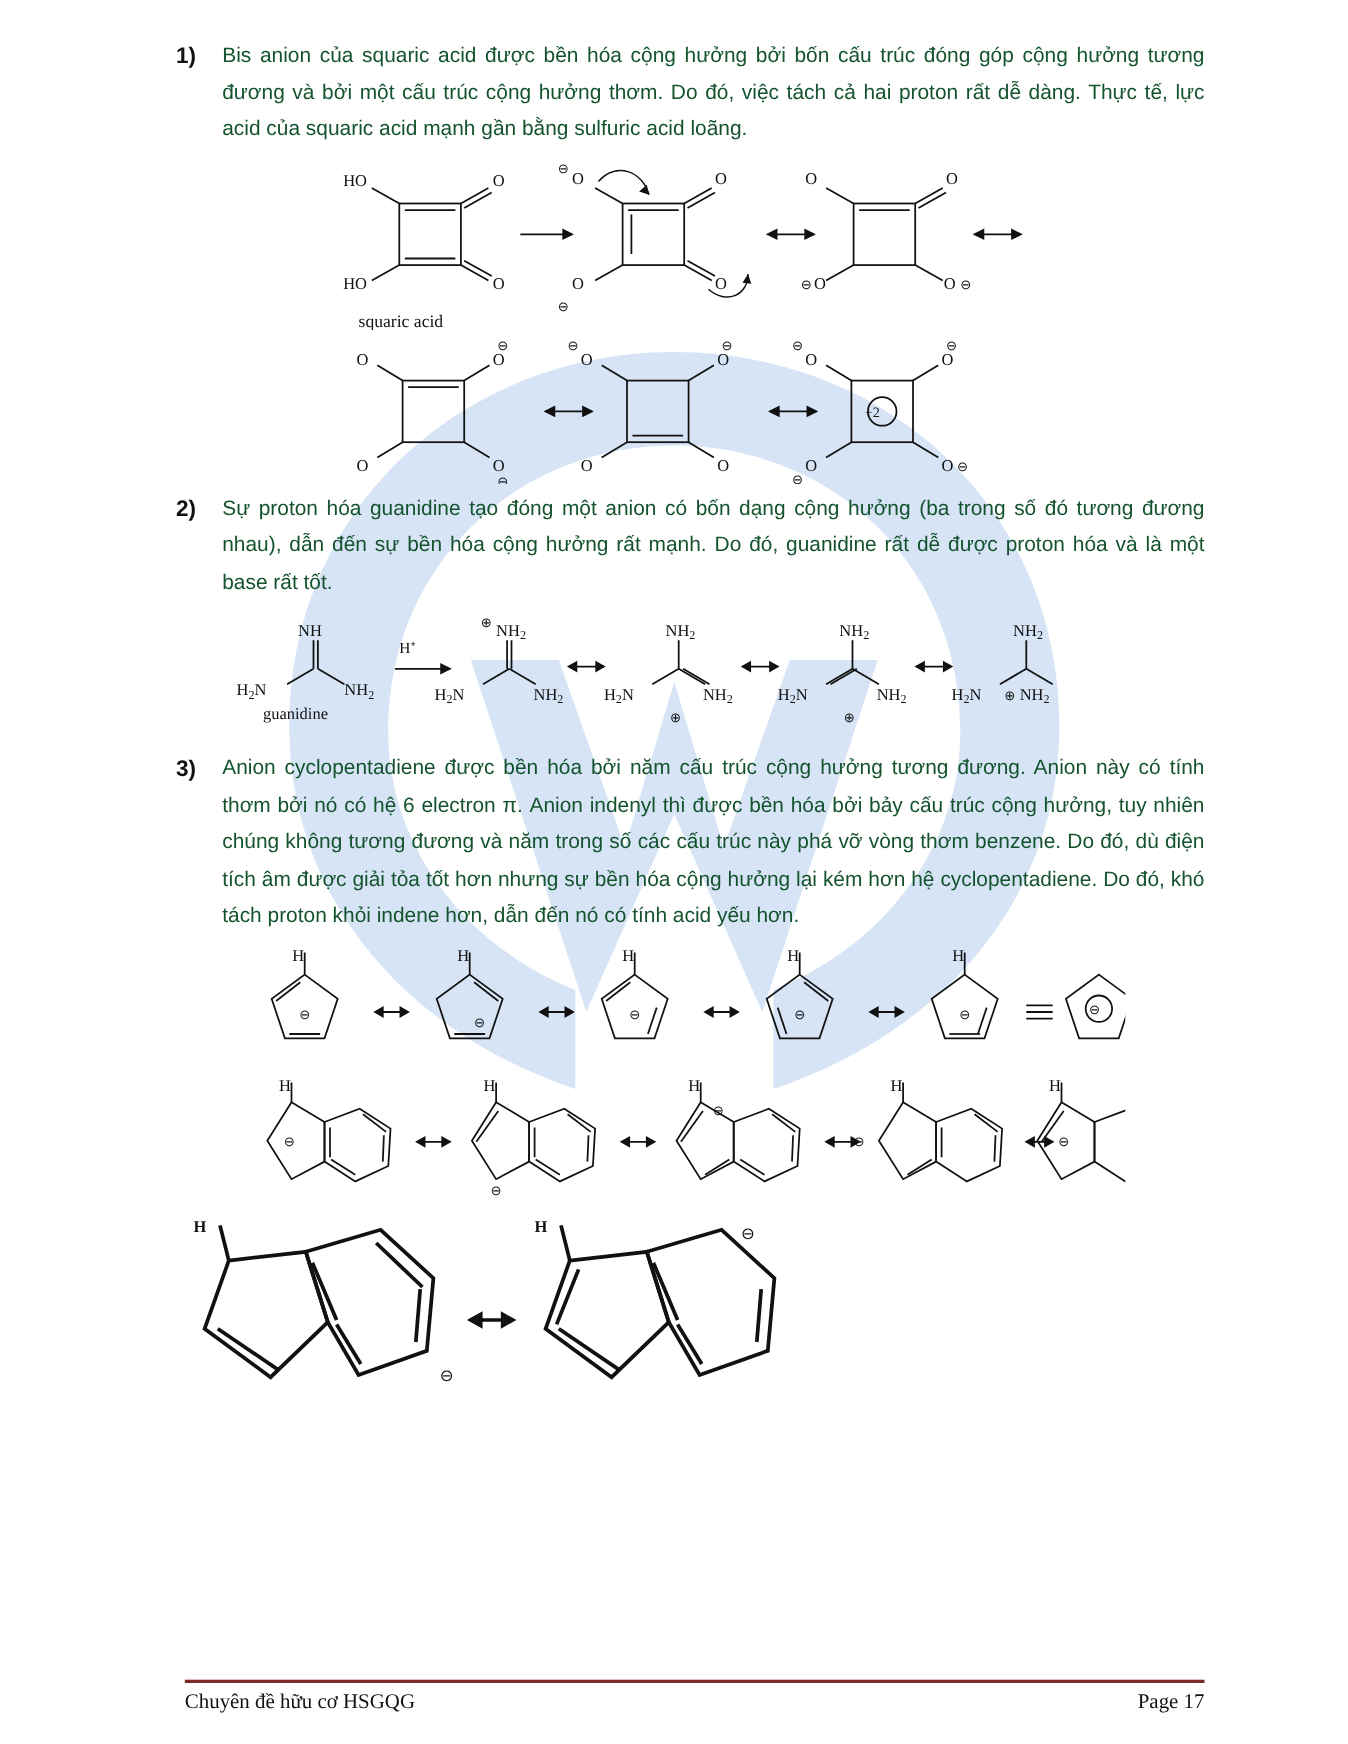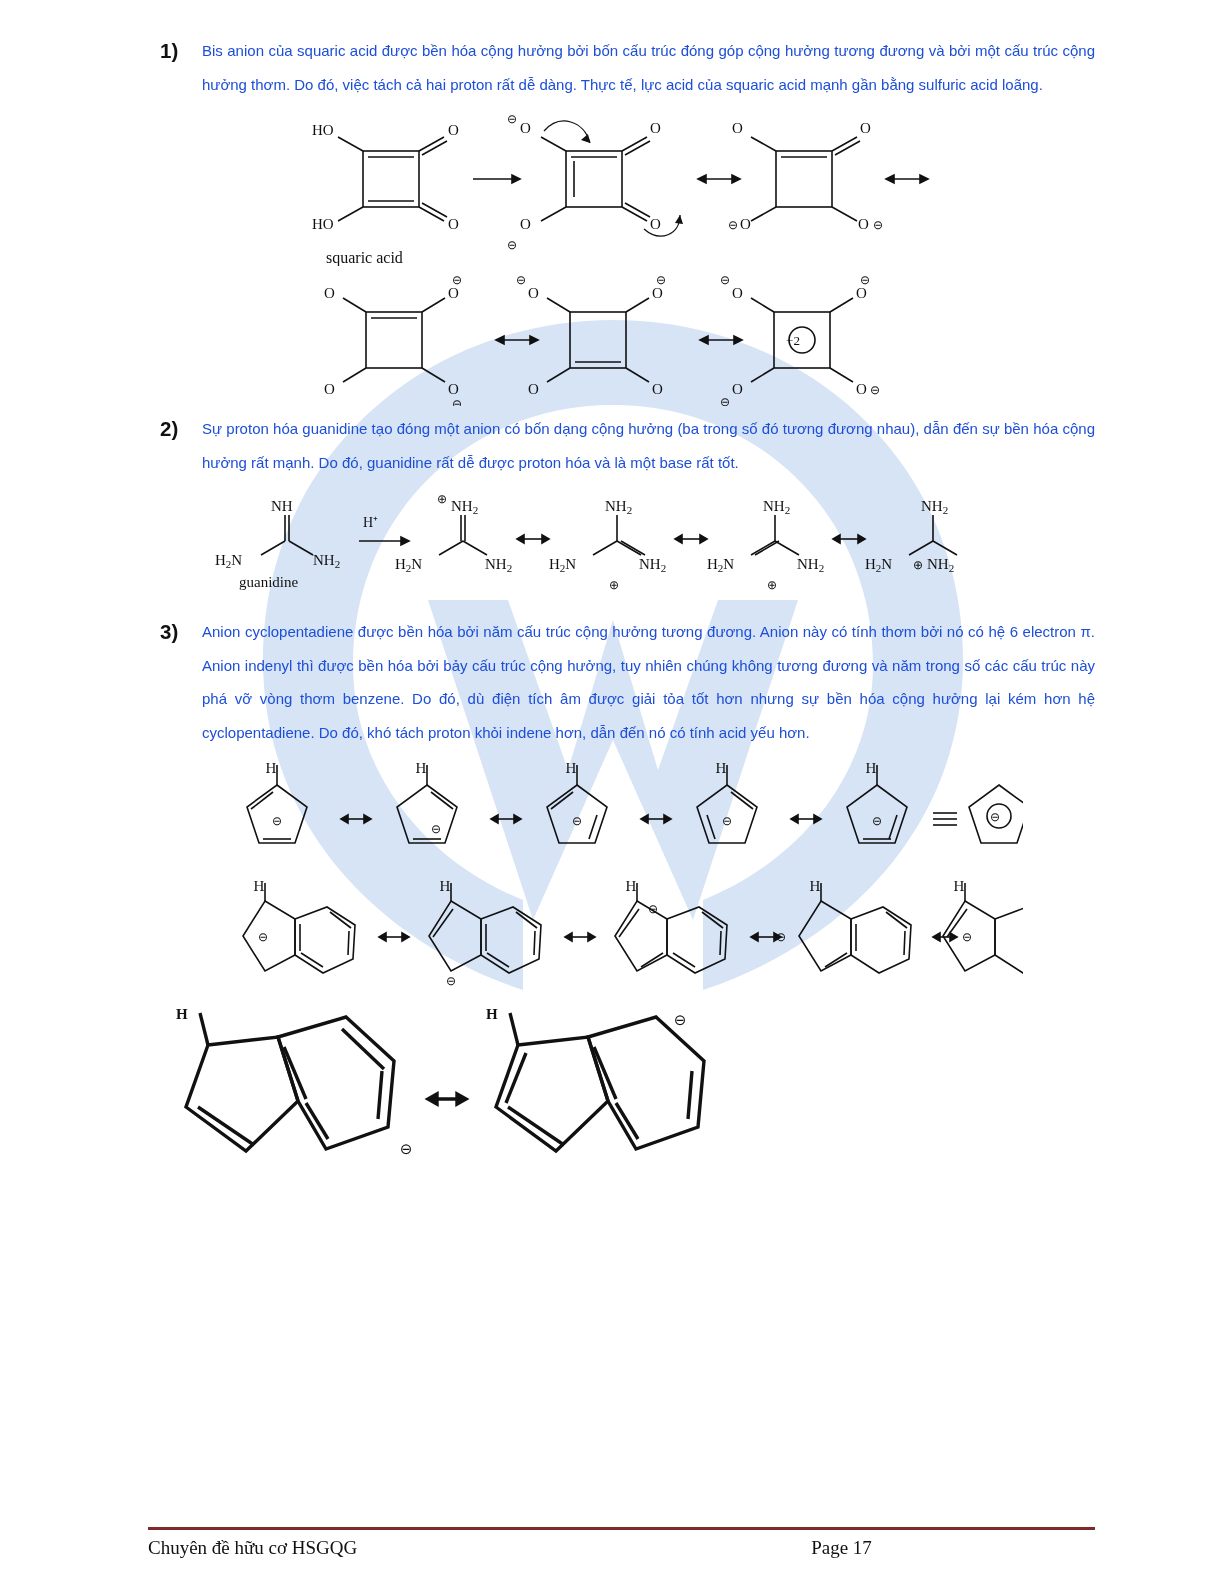"Bis anion của squaric acid" .item-body { color: #1d4ed8 -> #14532d; font-size: 15px -> 19px }
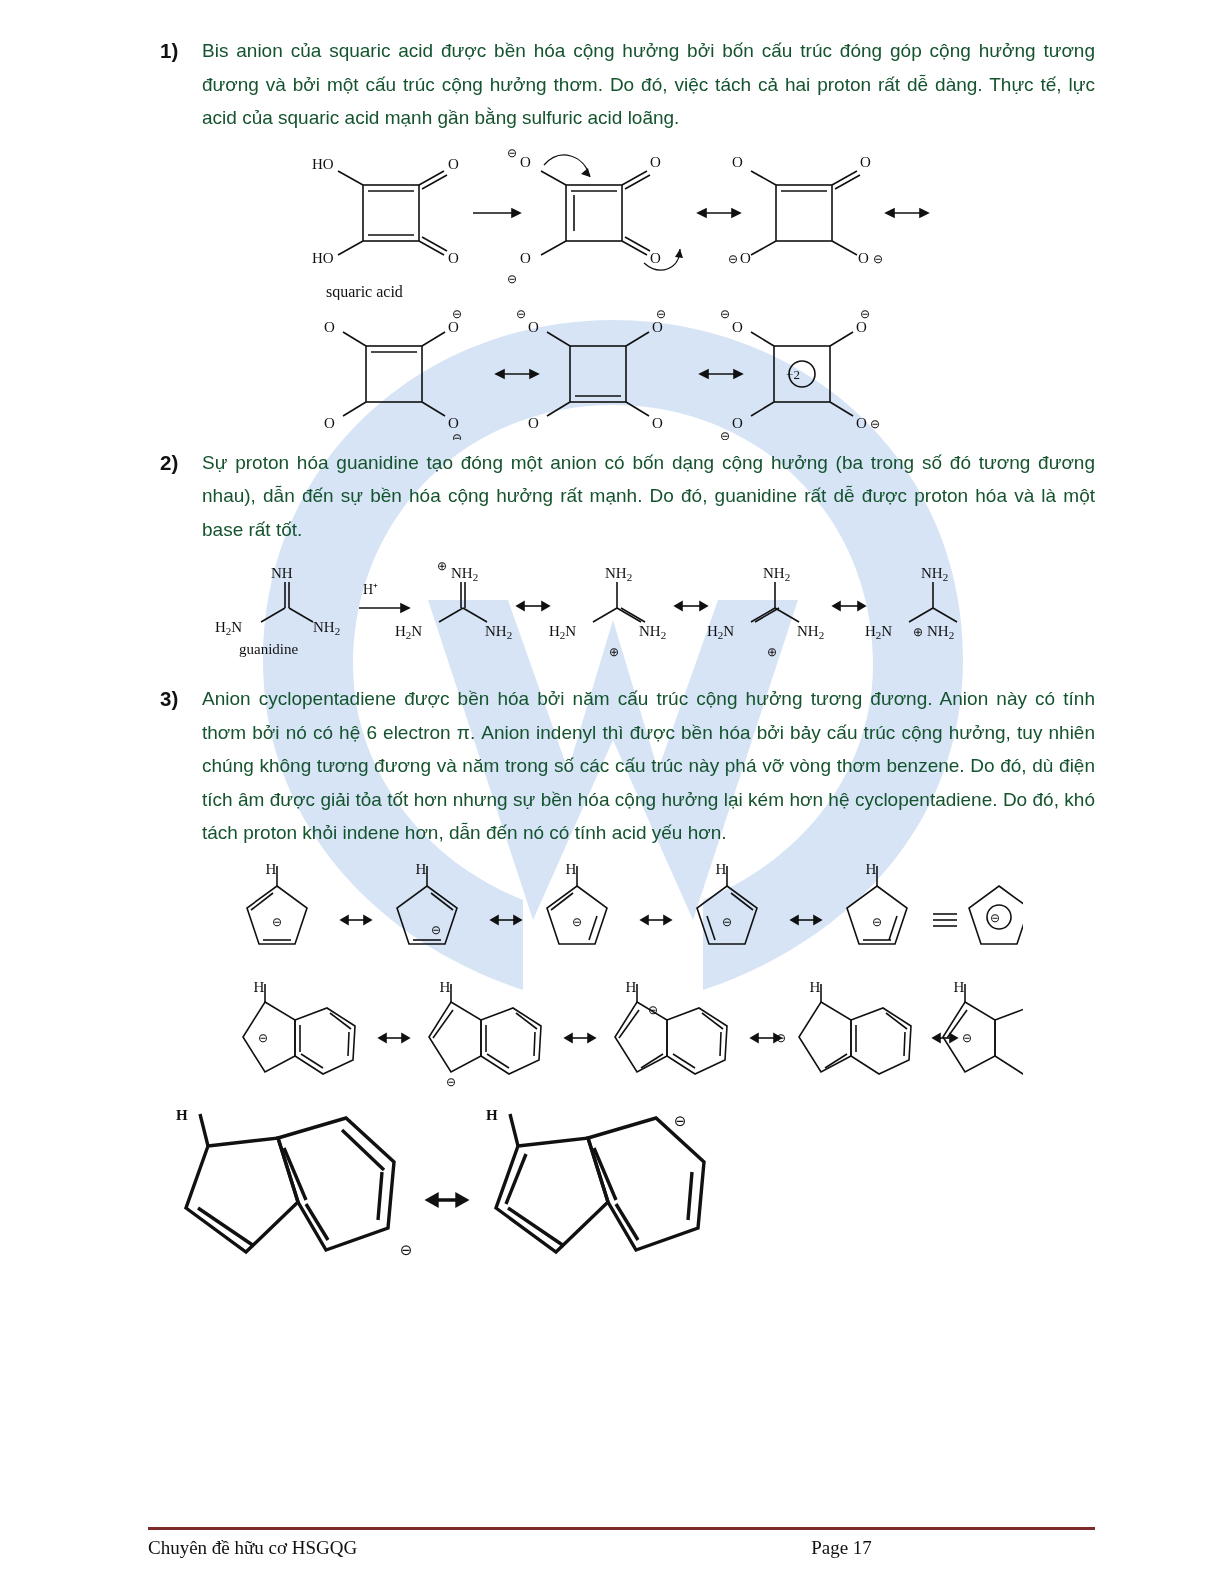"Chuyên đề hữu cơ HSGQG" .footer { left: 148px -> 168px }
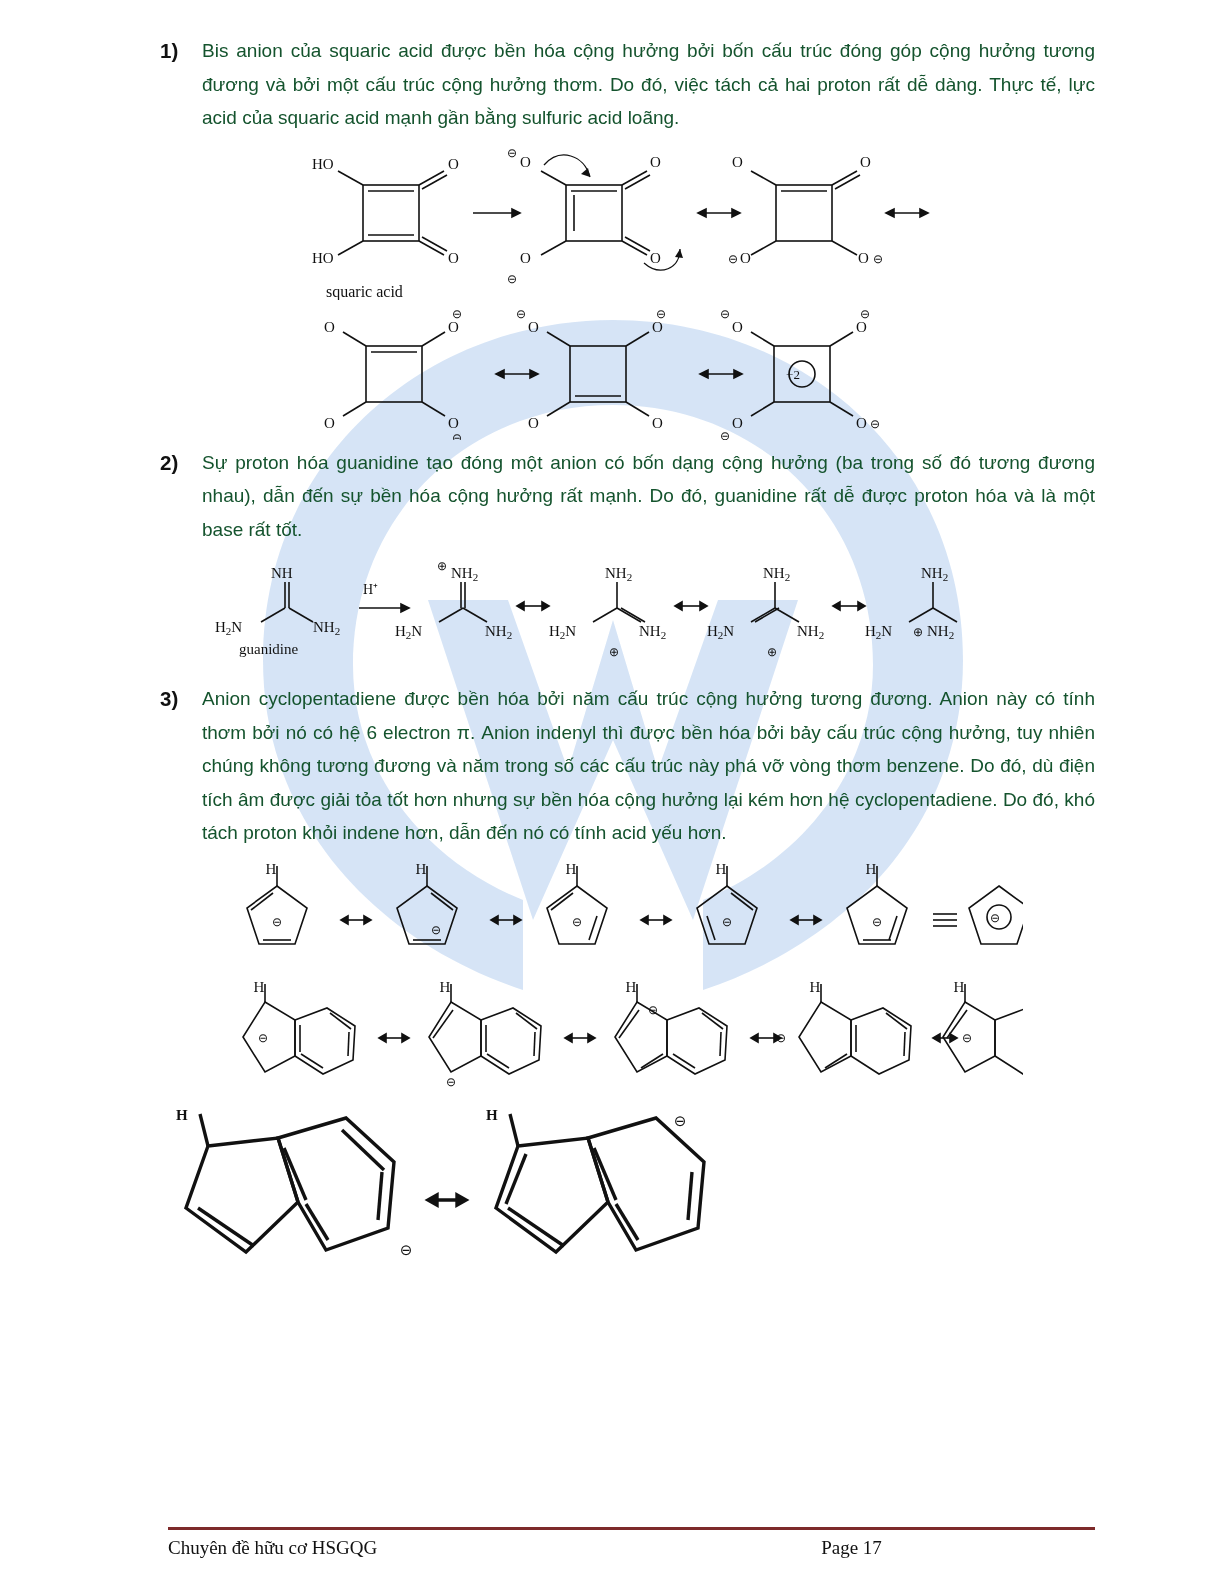"Page 17" .footer-center { text-align: center -> right }
